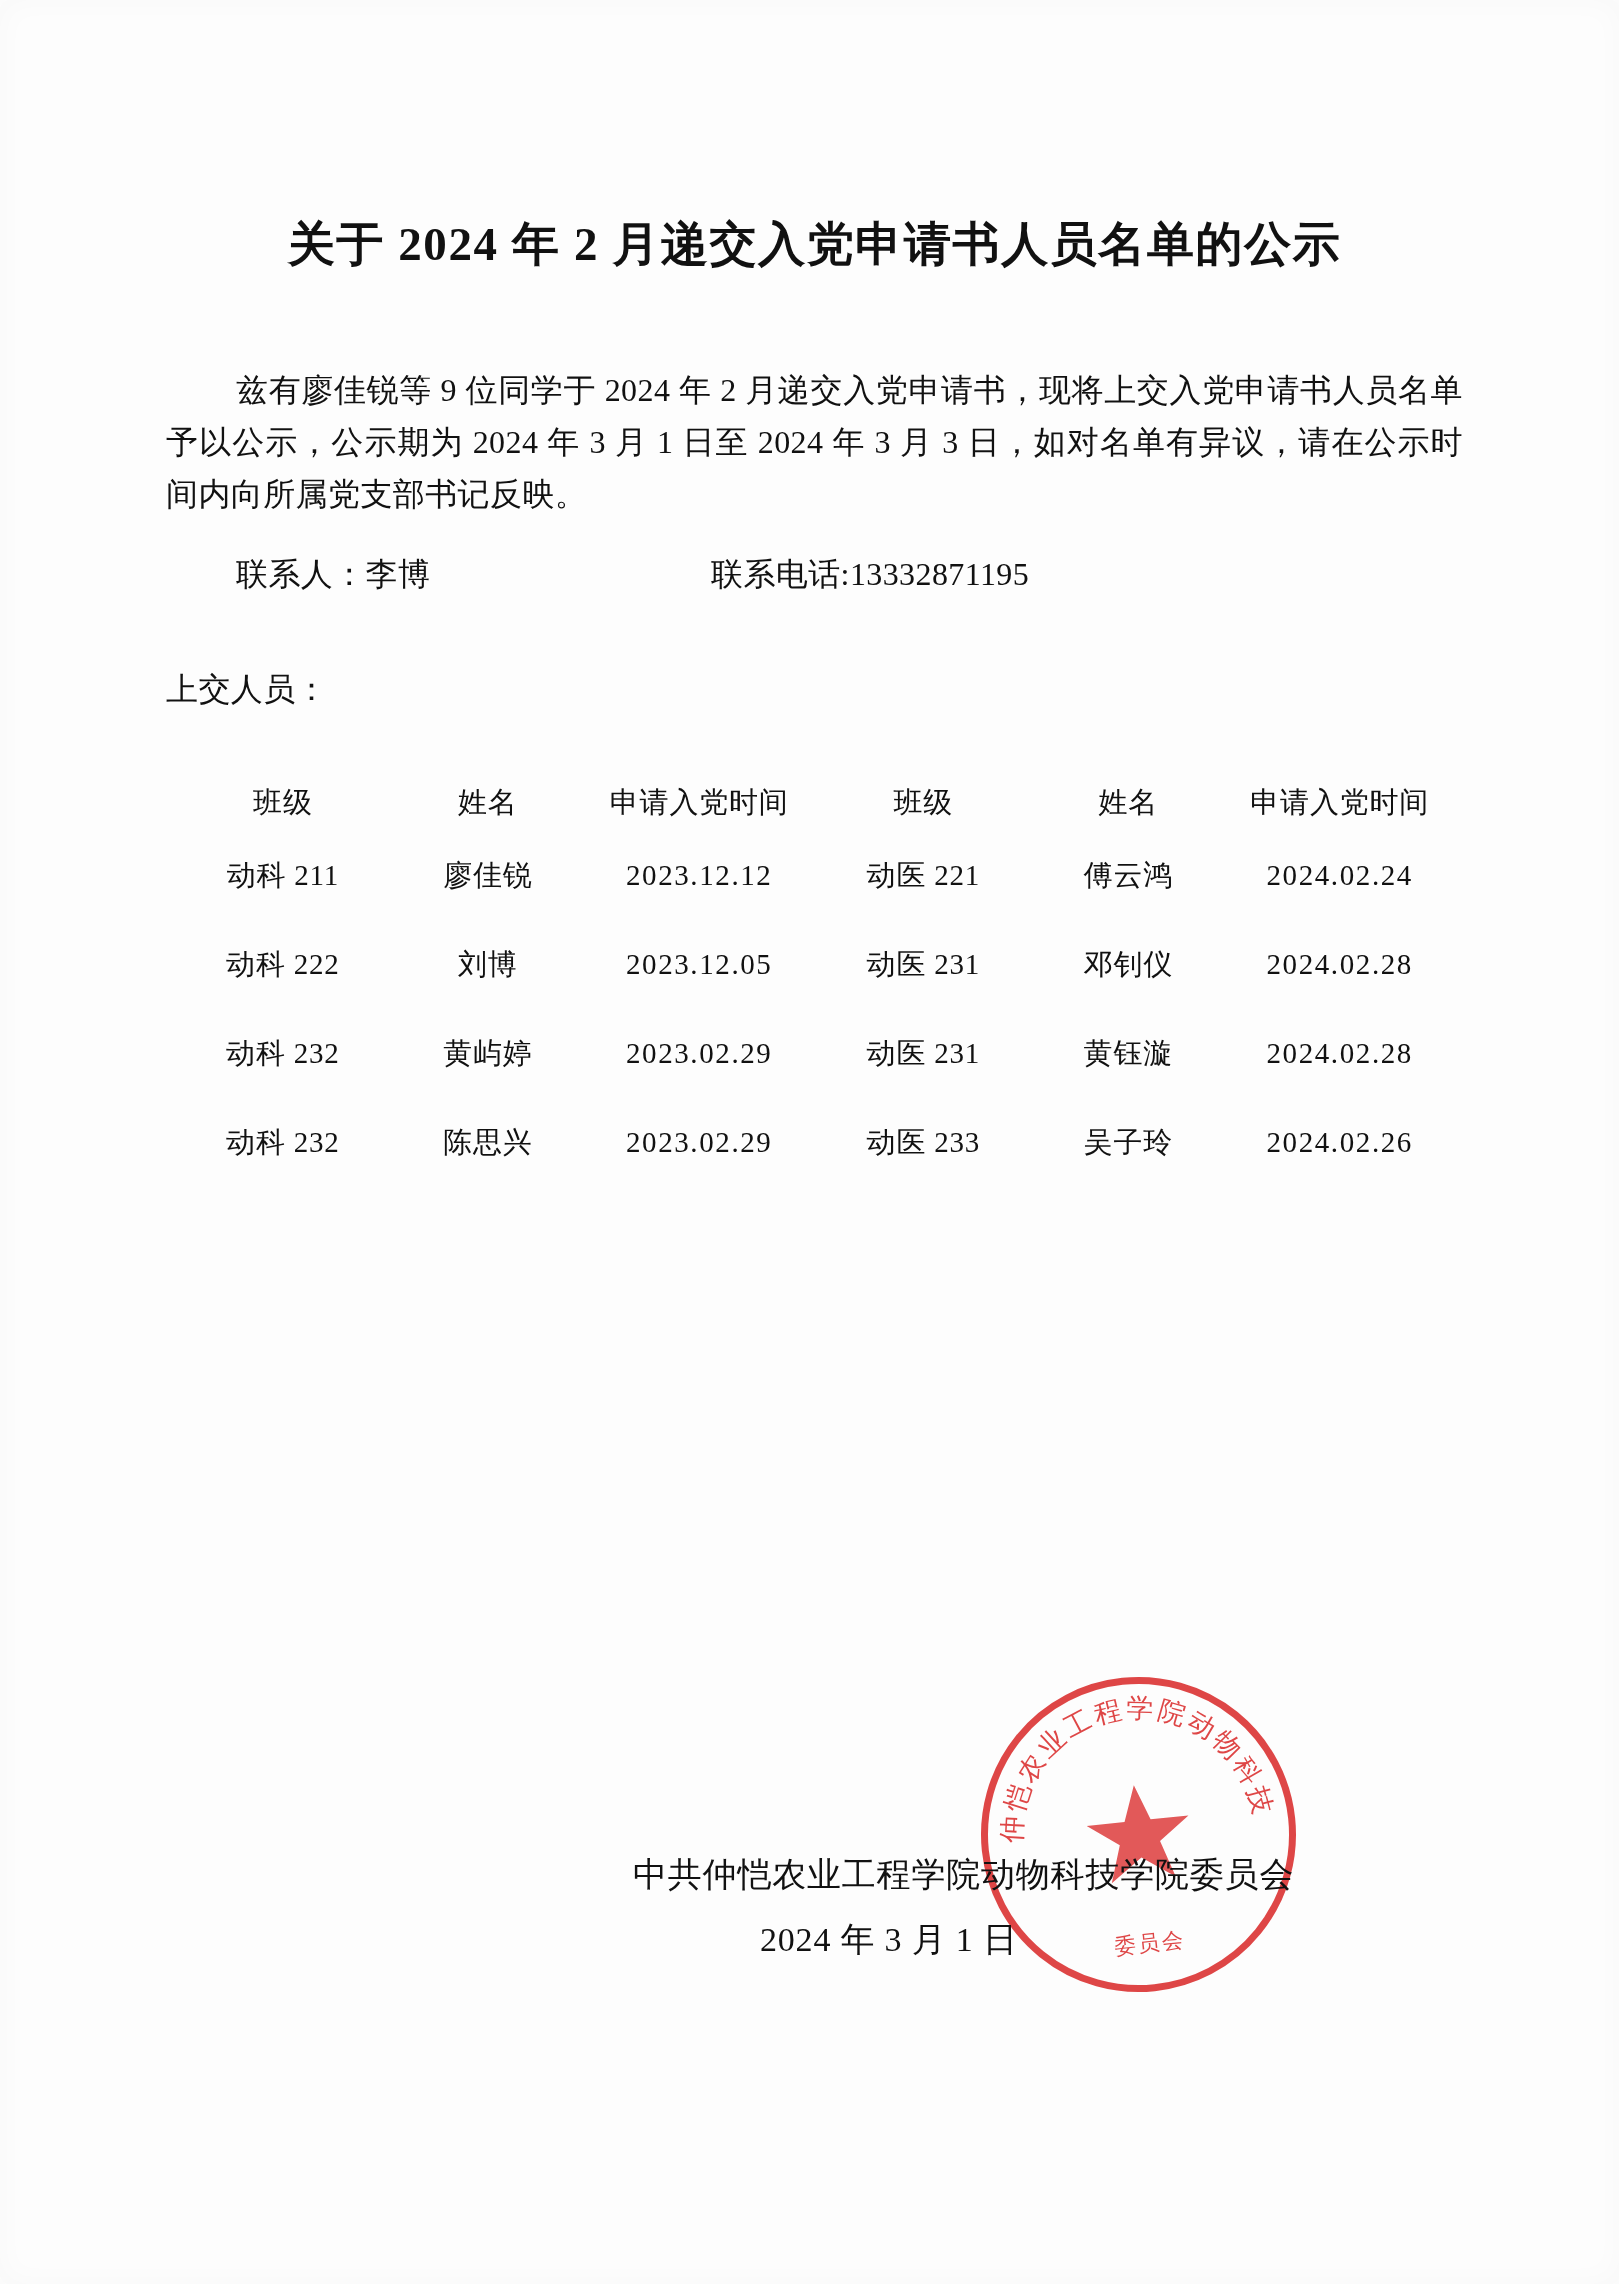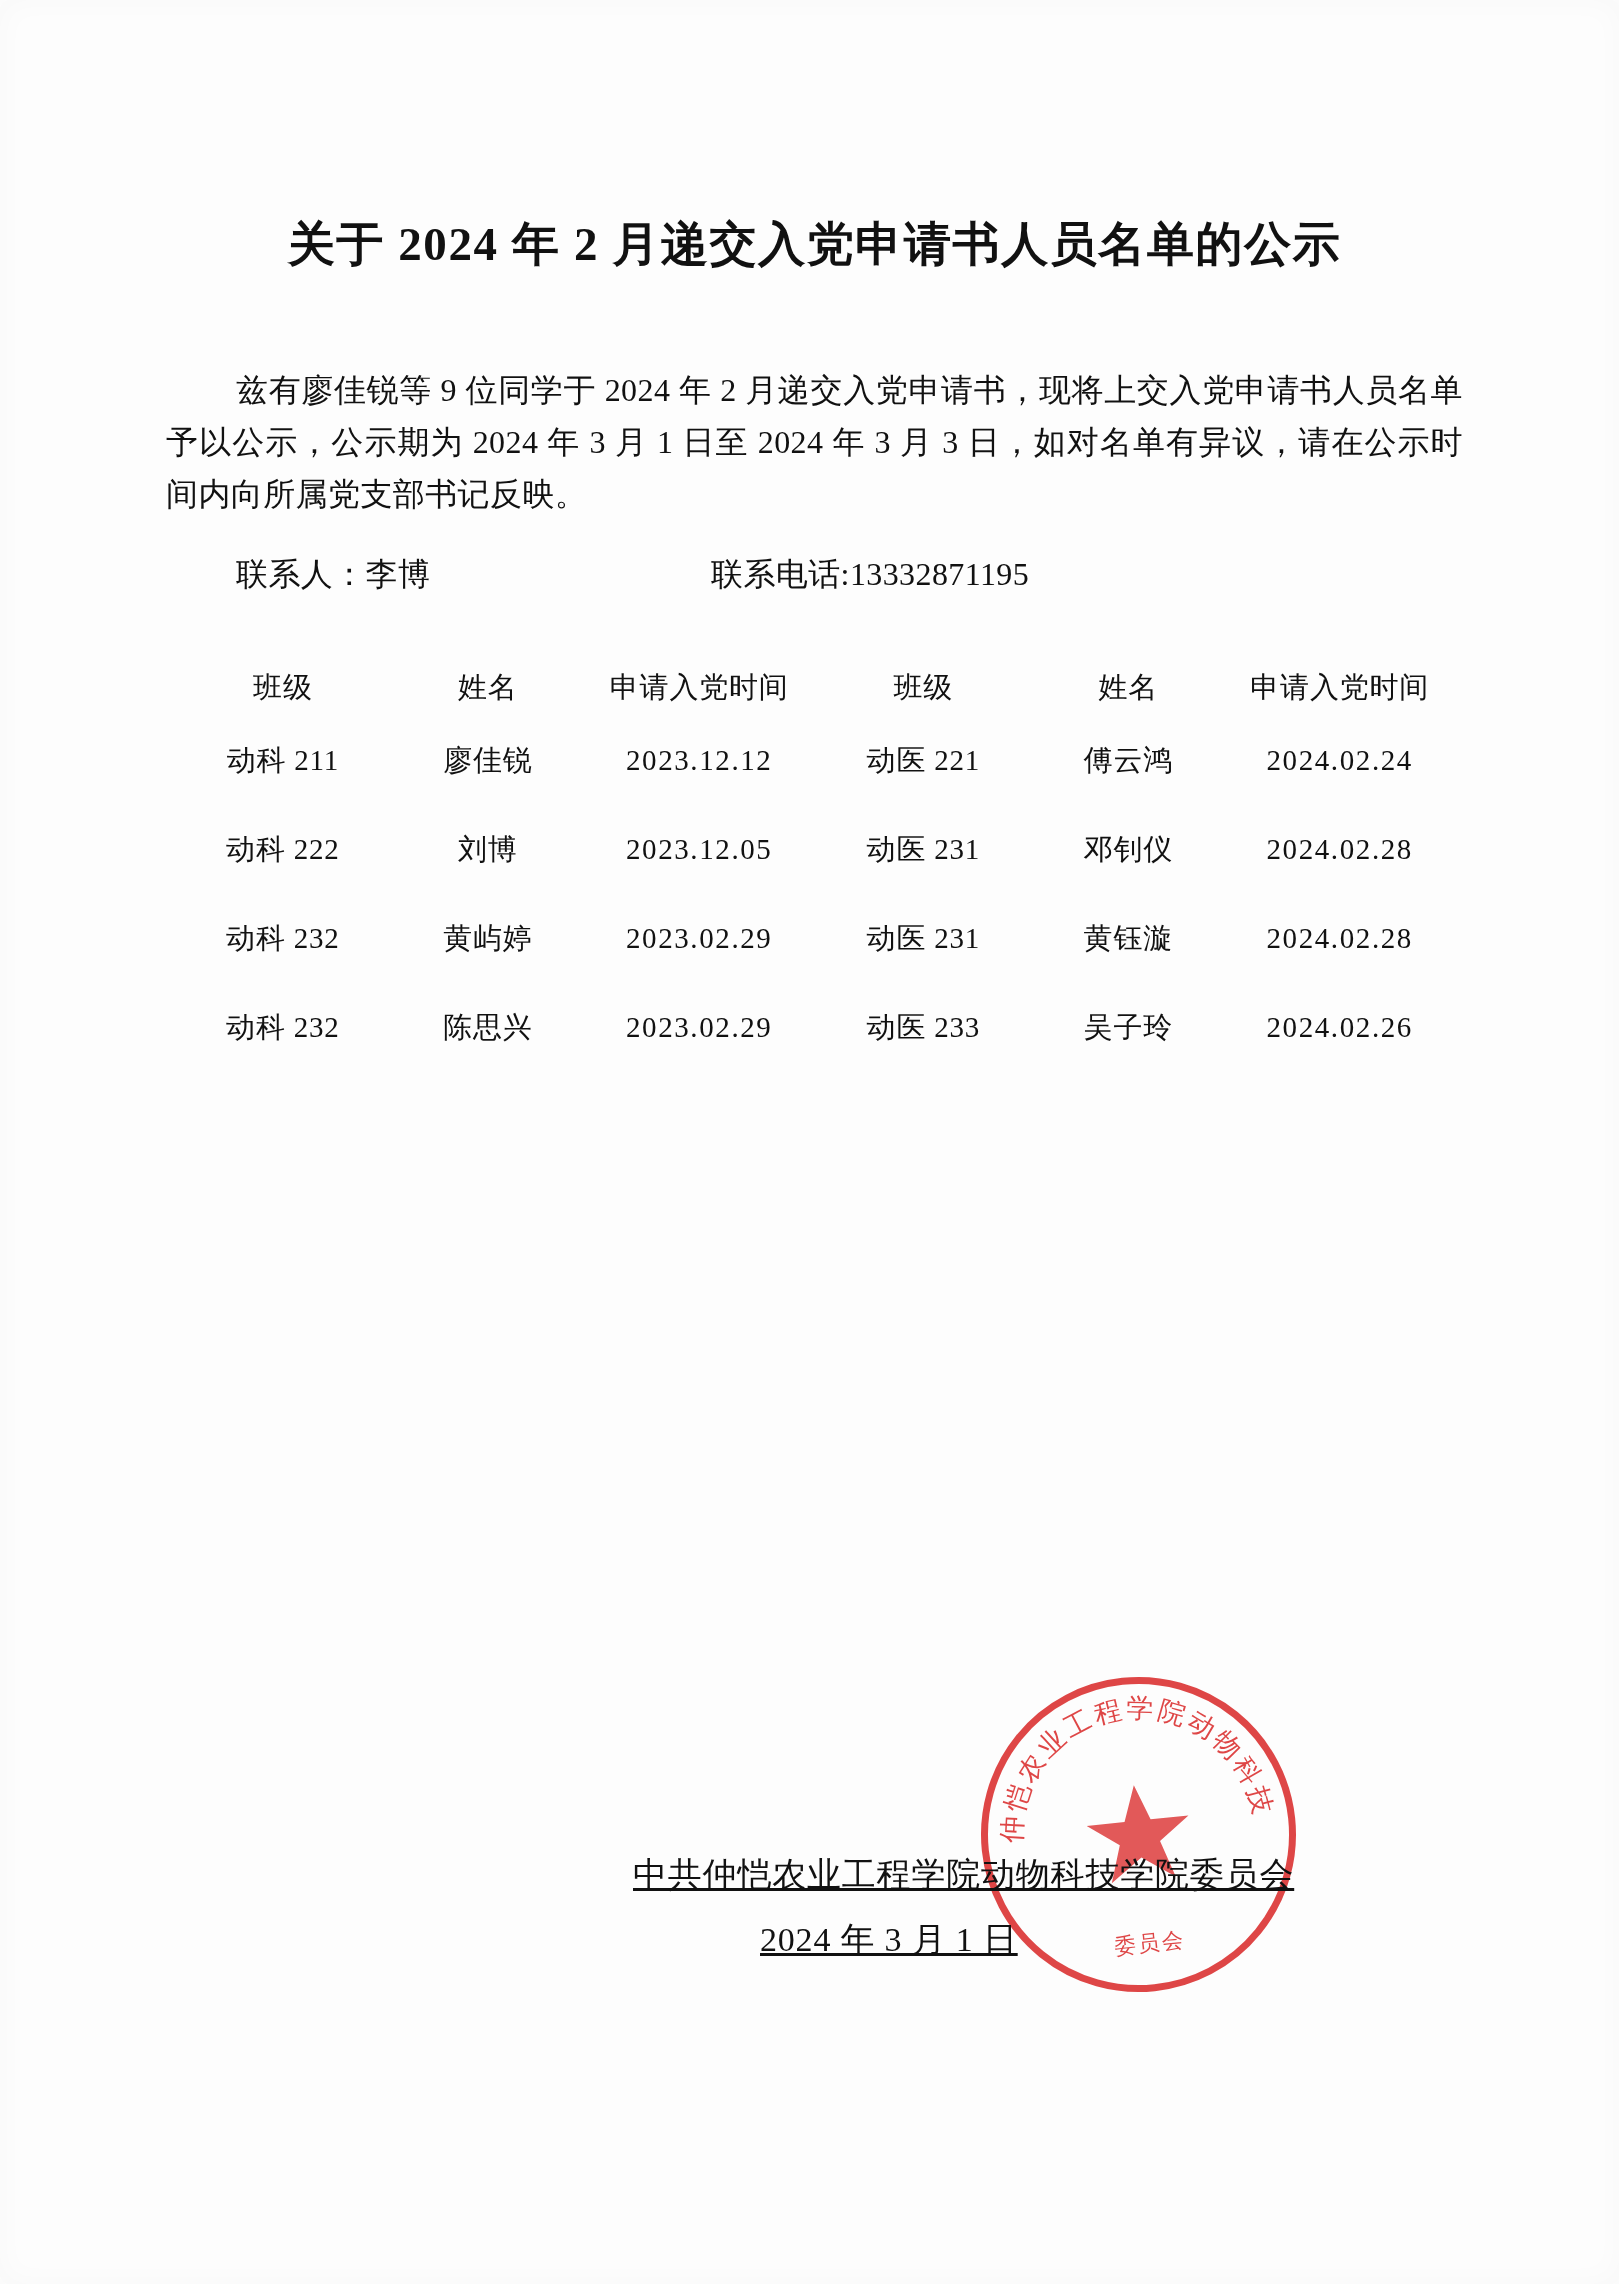"上交人员：" div.submitters-label { html: none -> <div>上交人员：</div> }
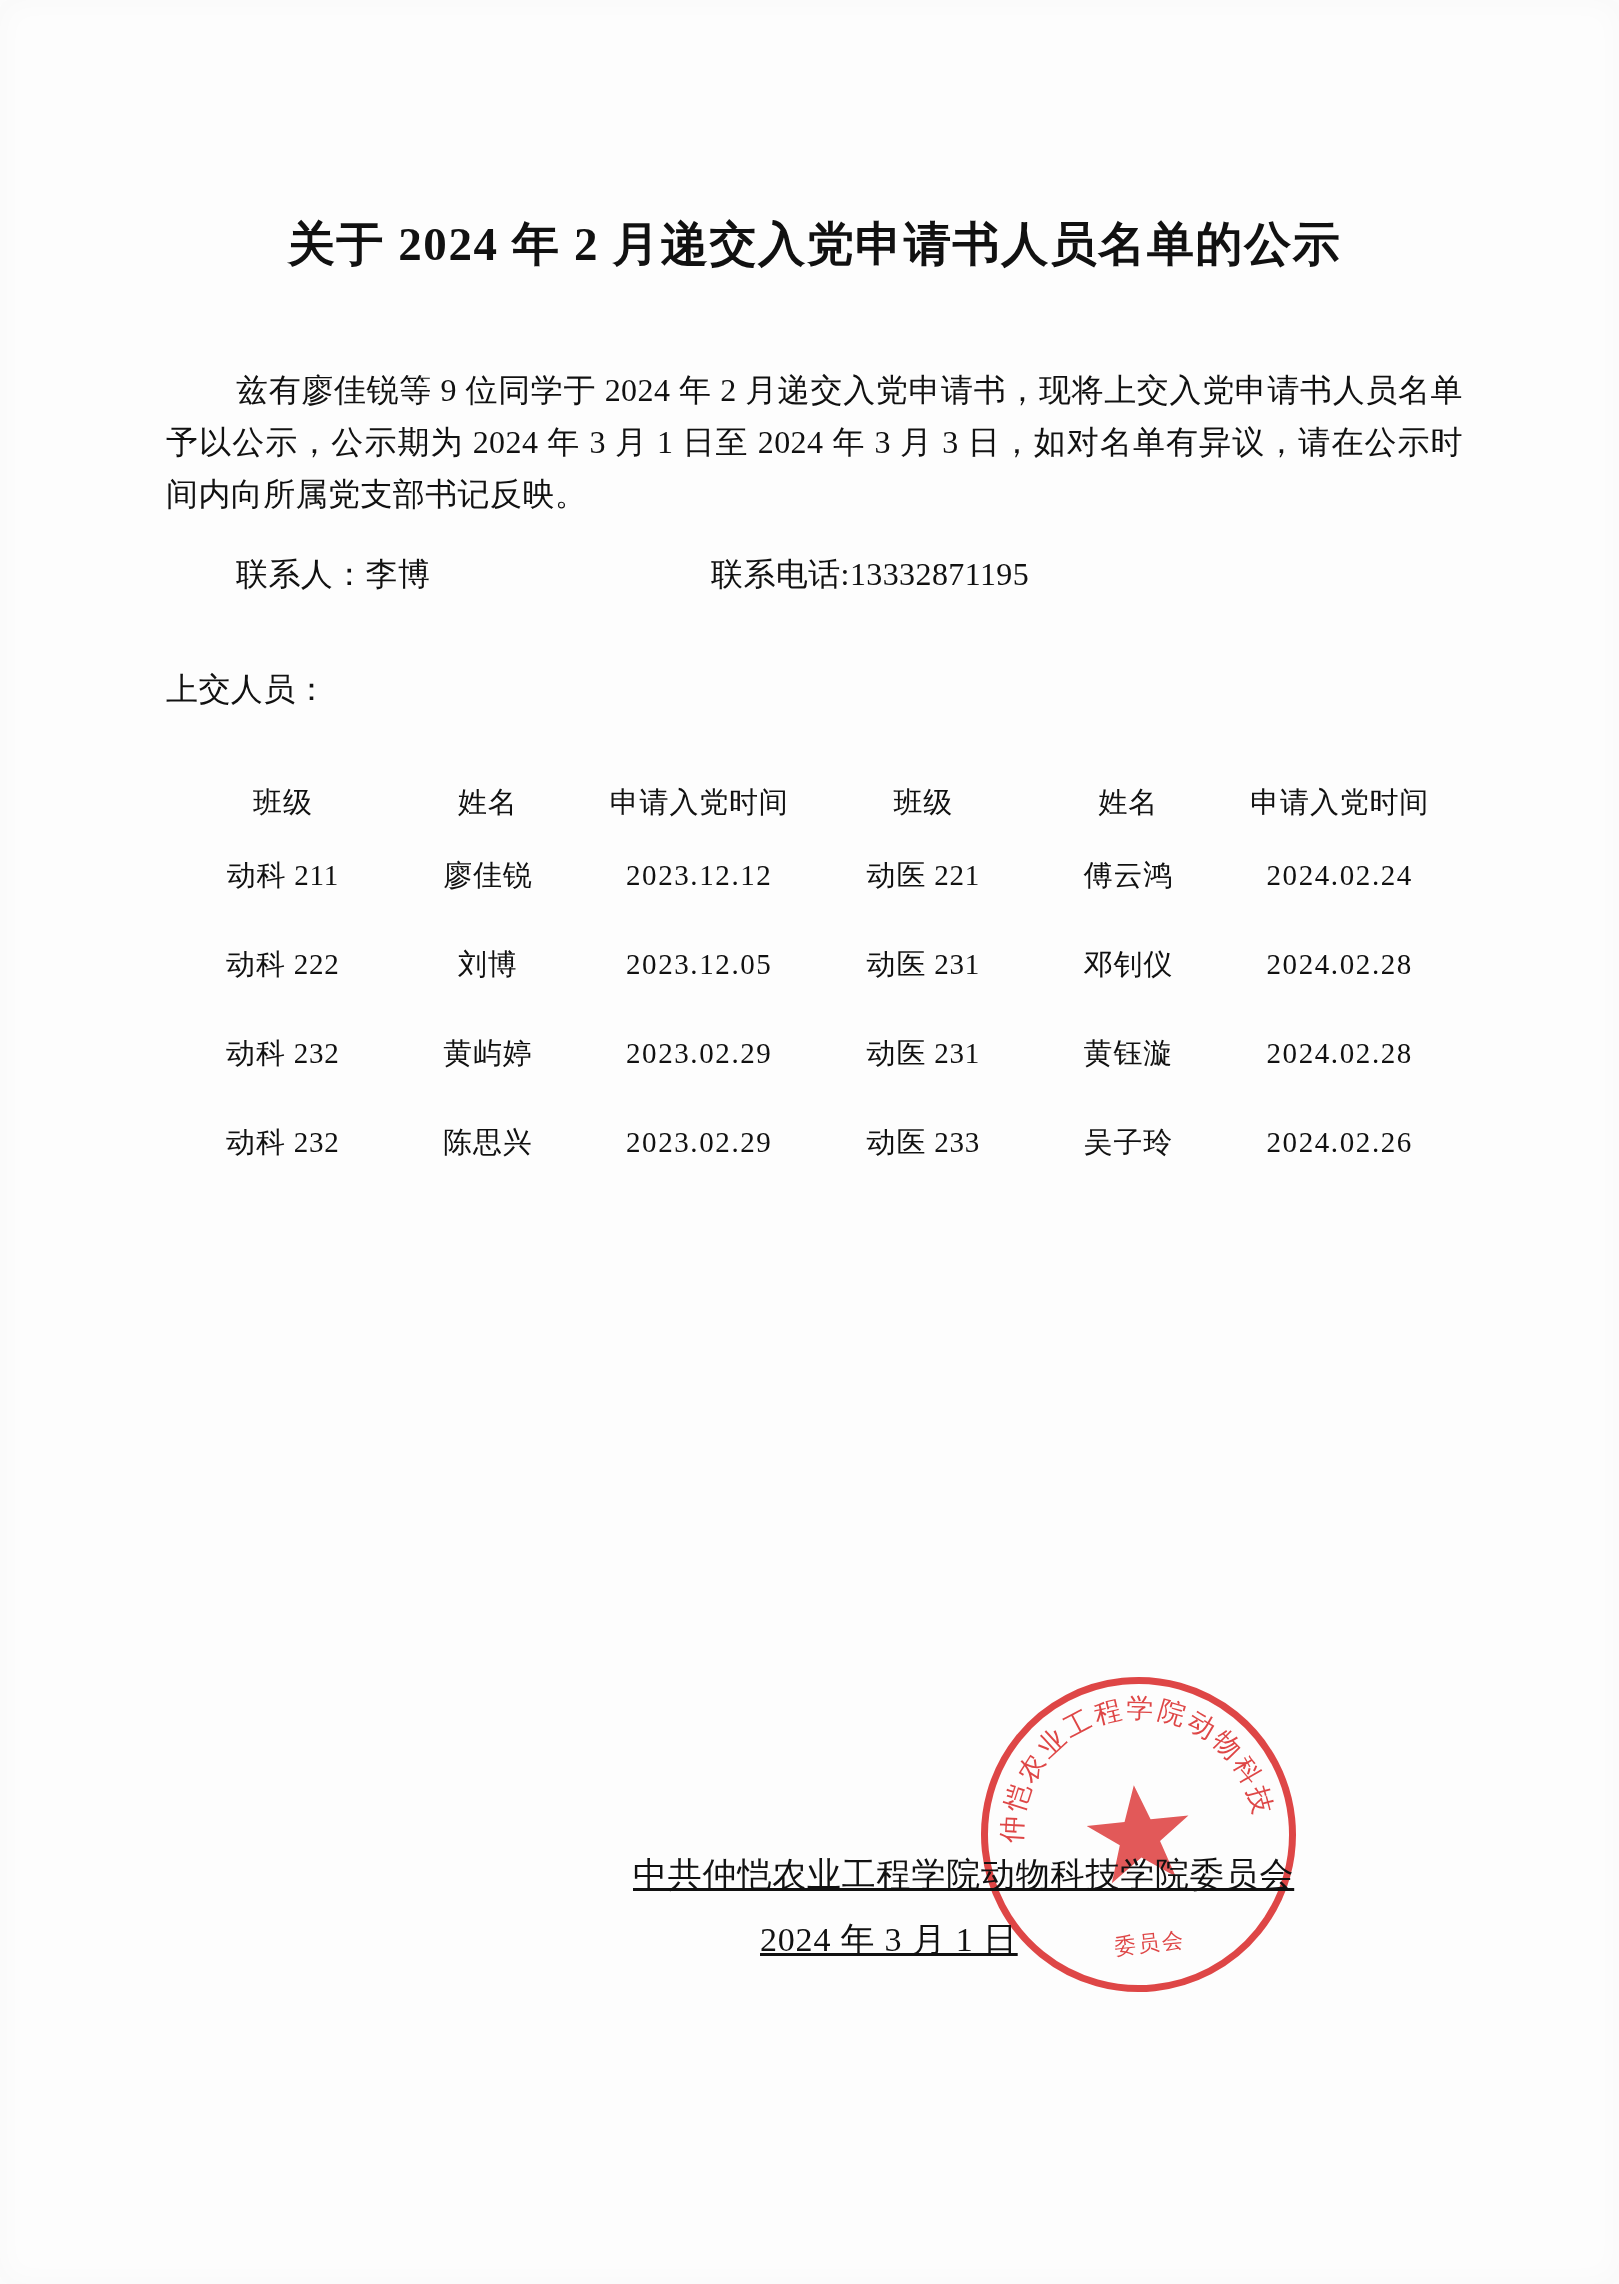"中共仲恺农业工程学院动物科技学院委员会" .signature-block { text-decoration: underline -> none }
